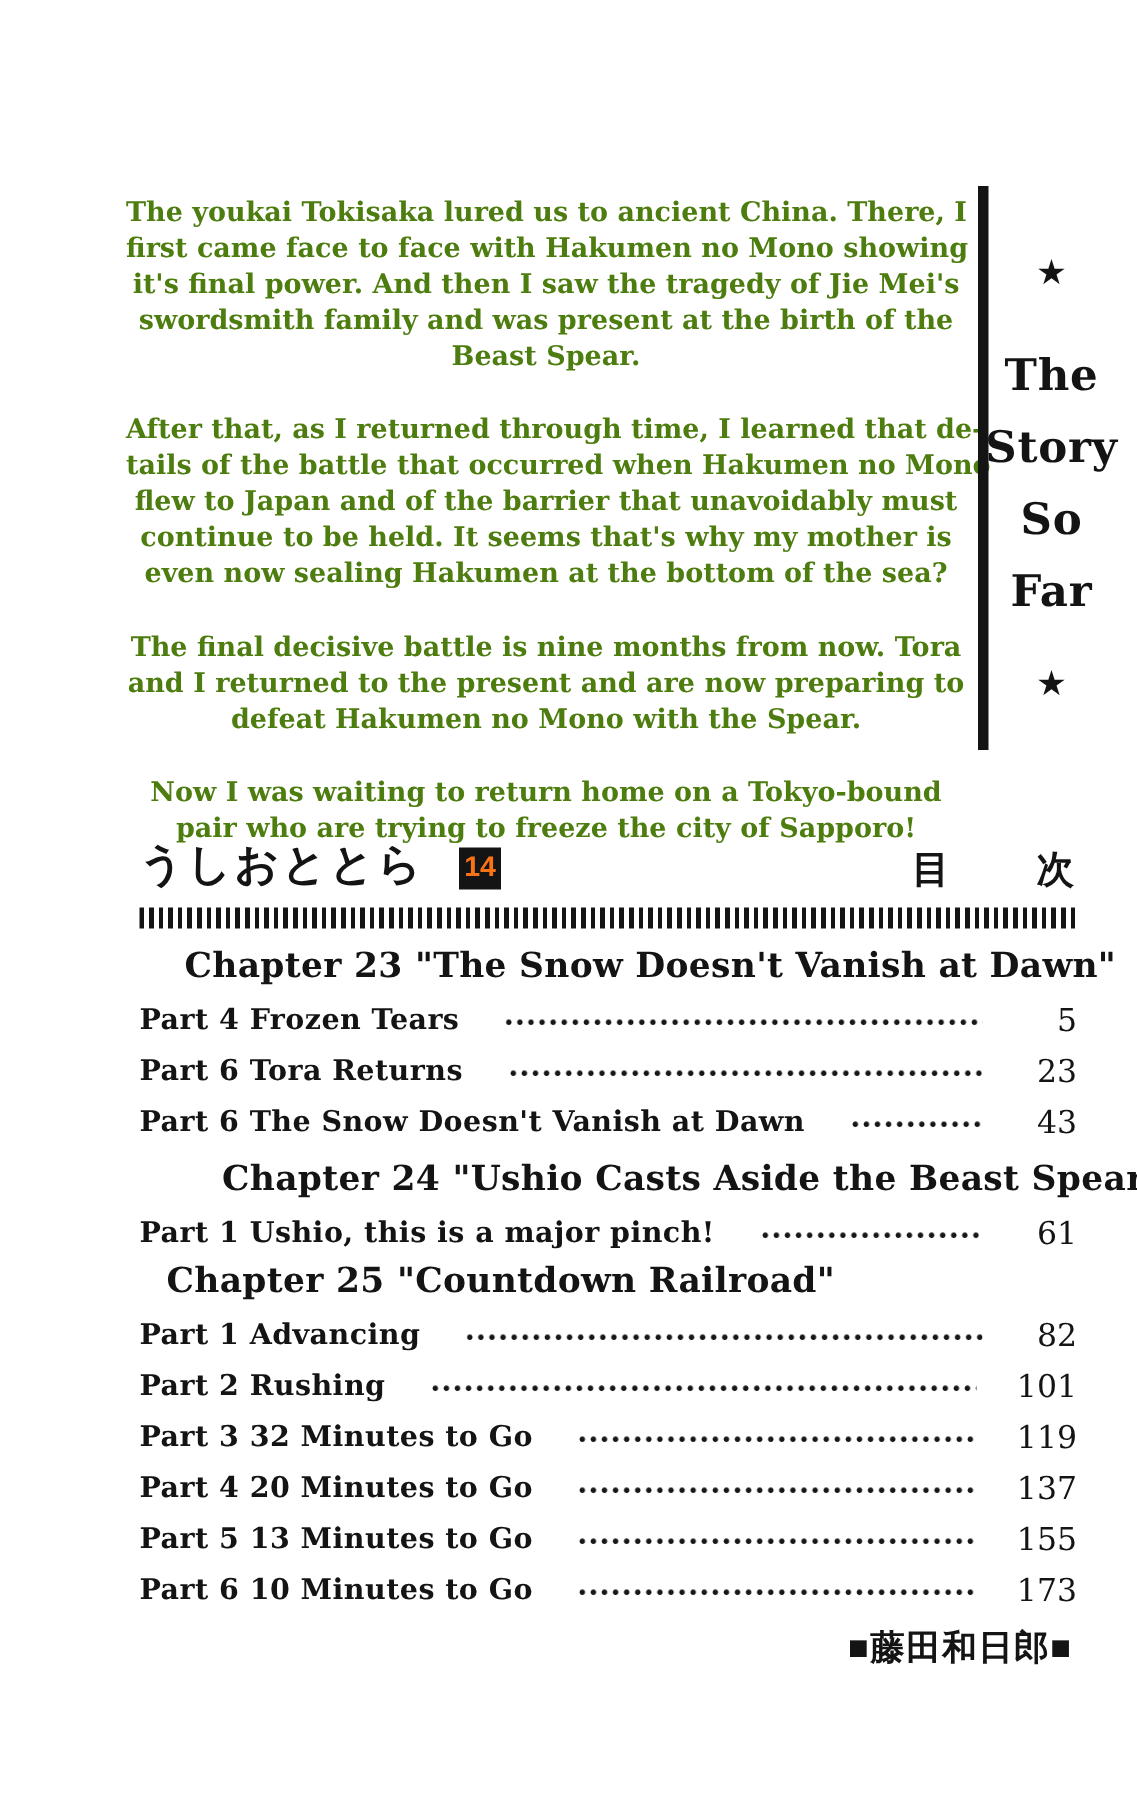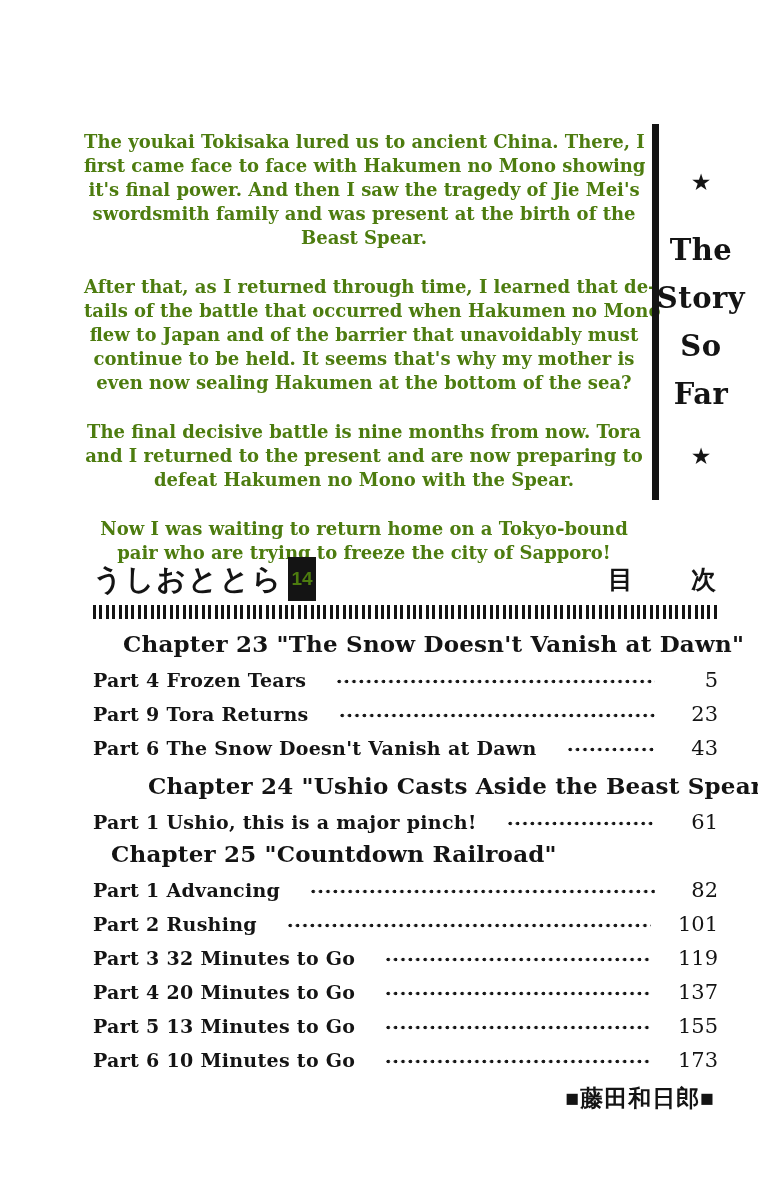"うしおととら" .series-title { font-family: none -> Liberation Mono, monospace }
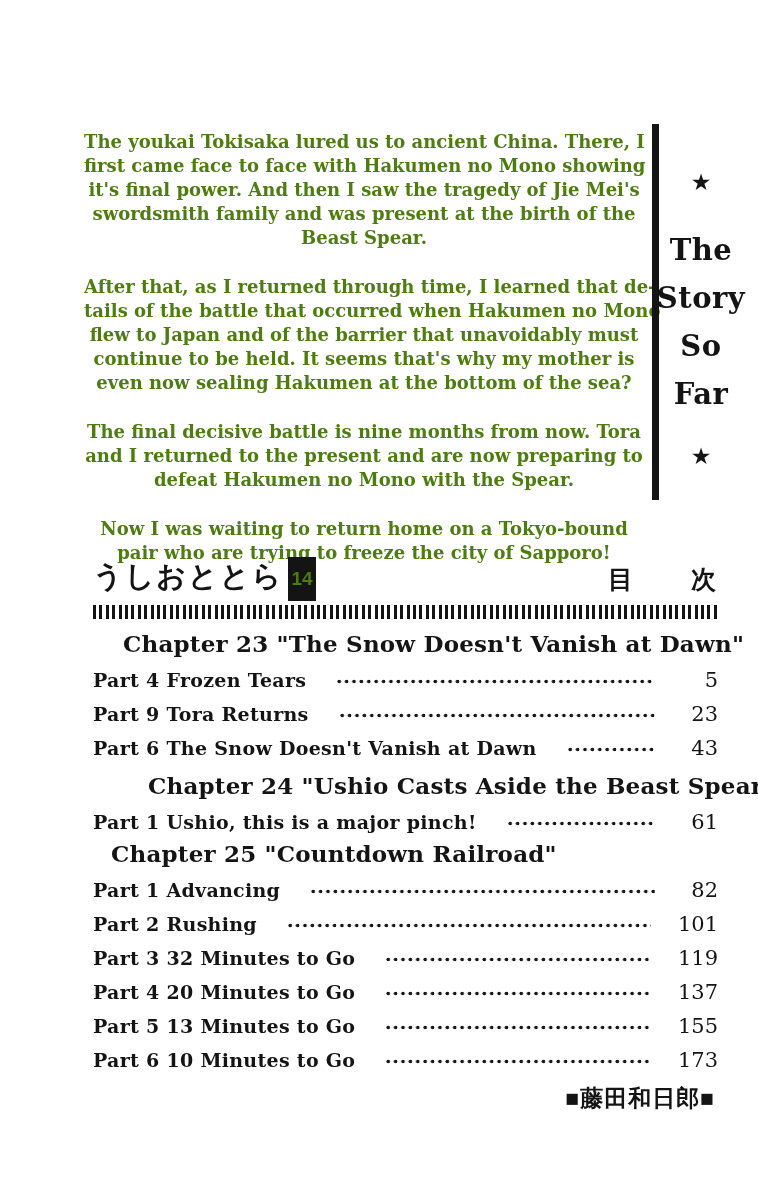"14" .volume-badge { color: #4d7c0f -> #f97316; height: 44px -> 28px; margin-left: 5px -> 23px }
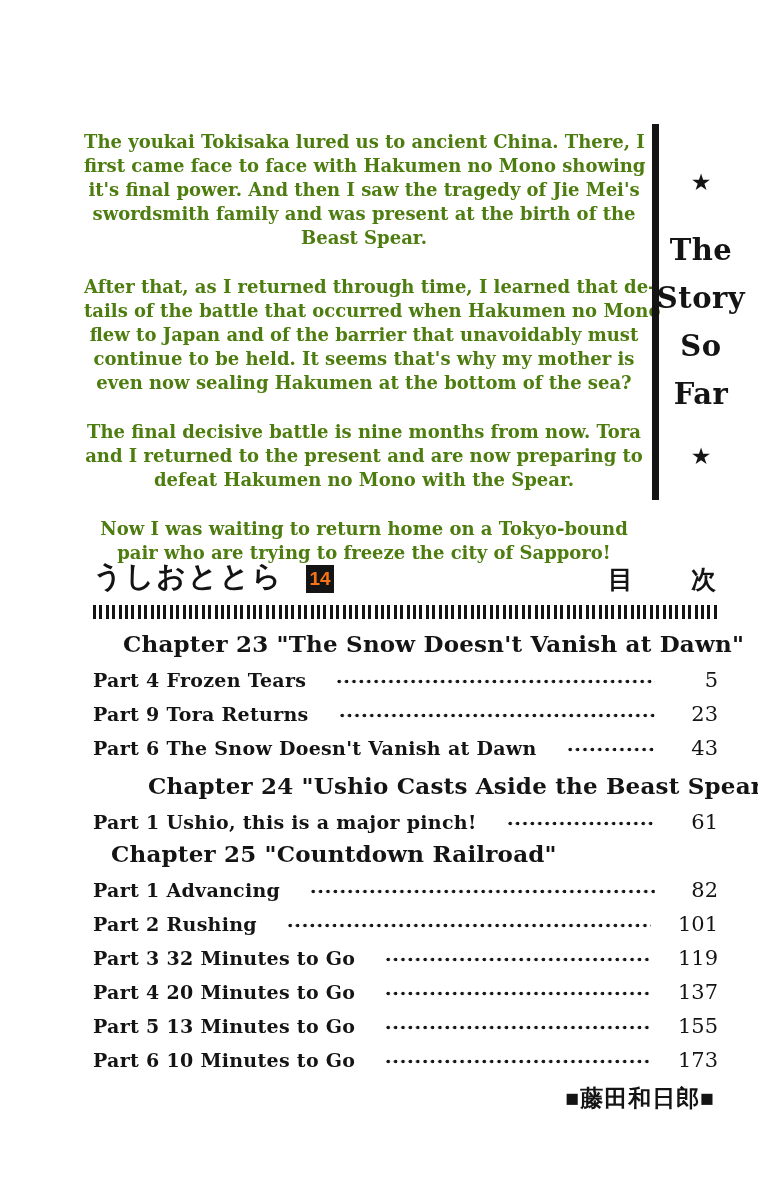"Part 9 Tora Returns" span.part-label { text: 9 -> 6 }
